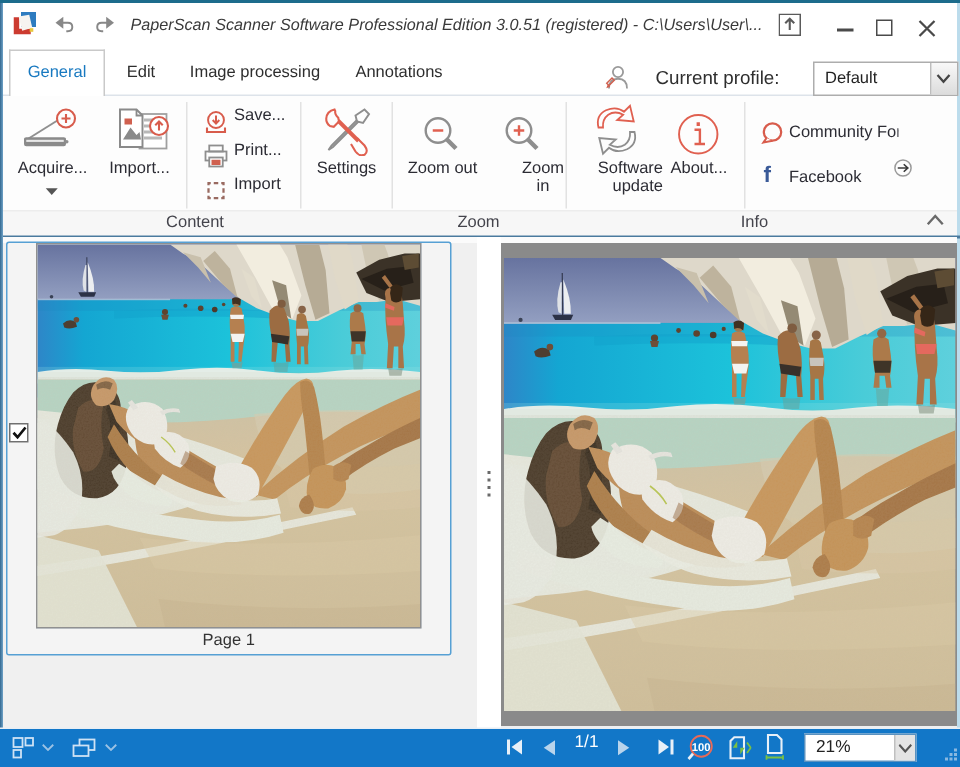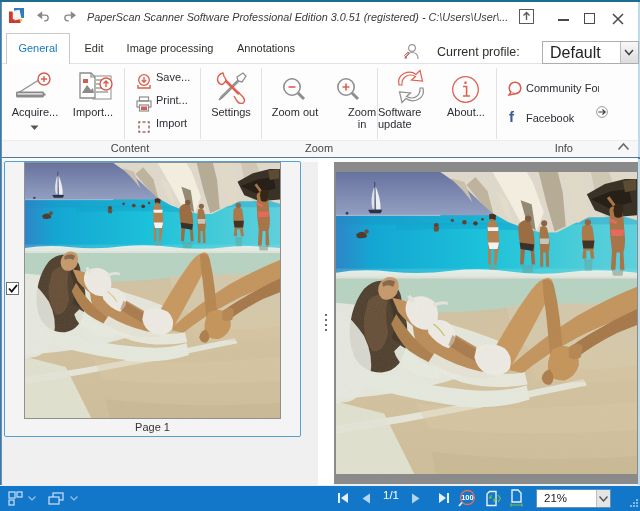"Default" div.abs { font-size: 16px -> 11px }
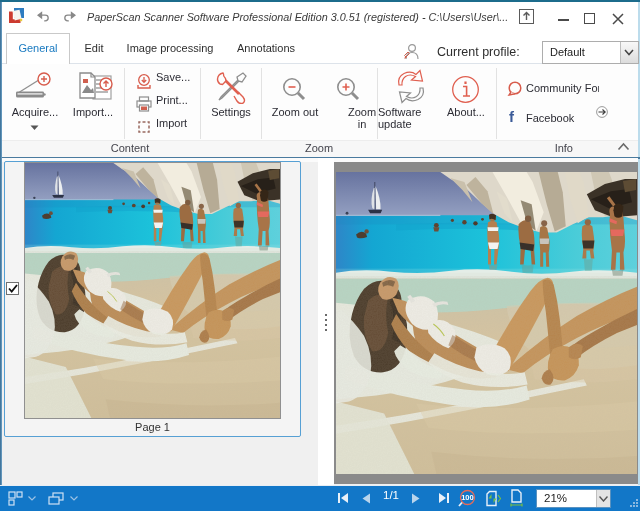"Software" div.abs { text-align: left -> right }
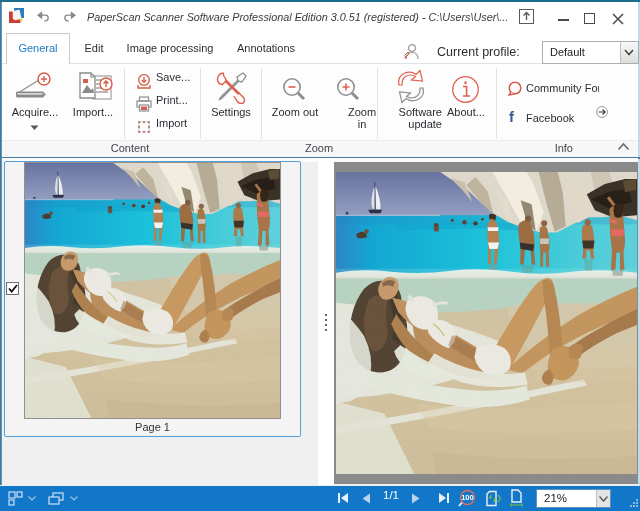"Info" div.abs { text-align: right -> center }
